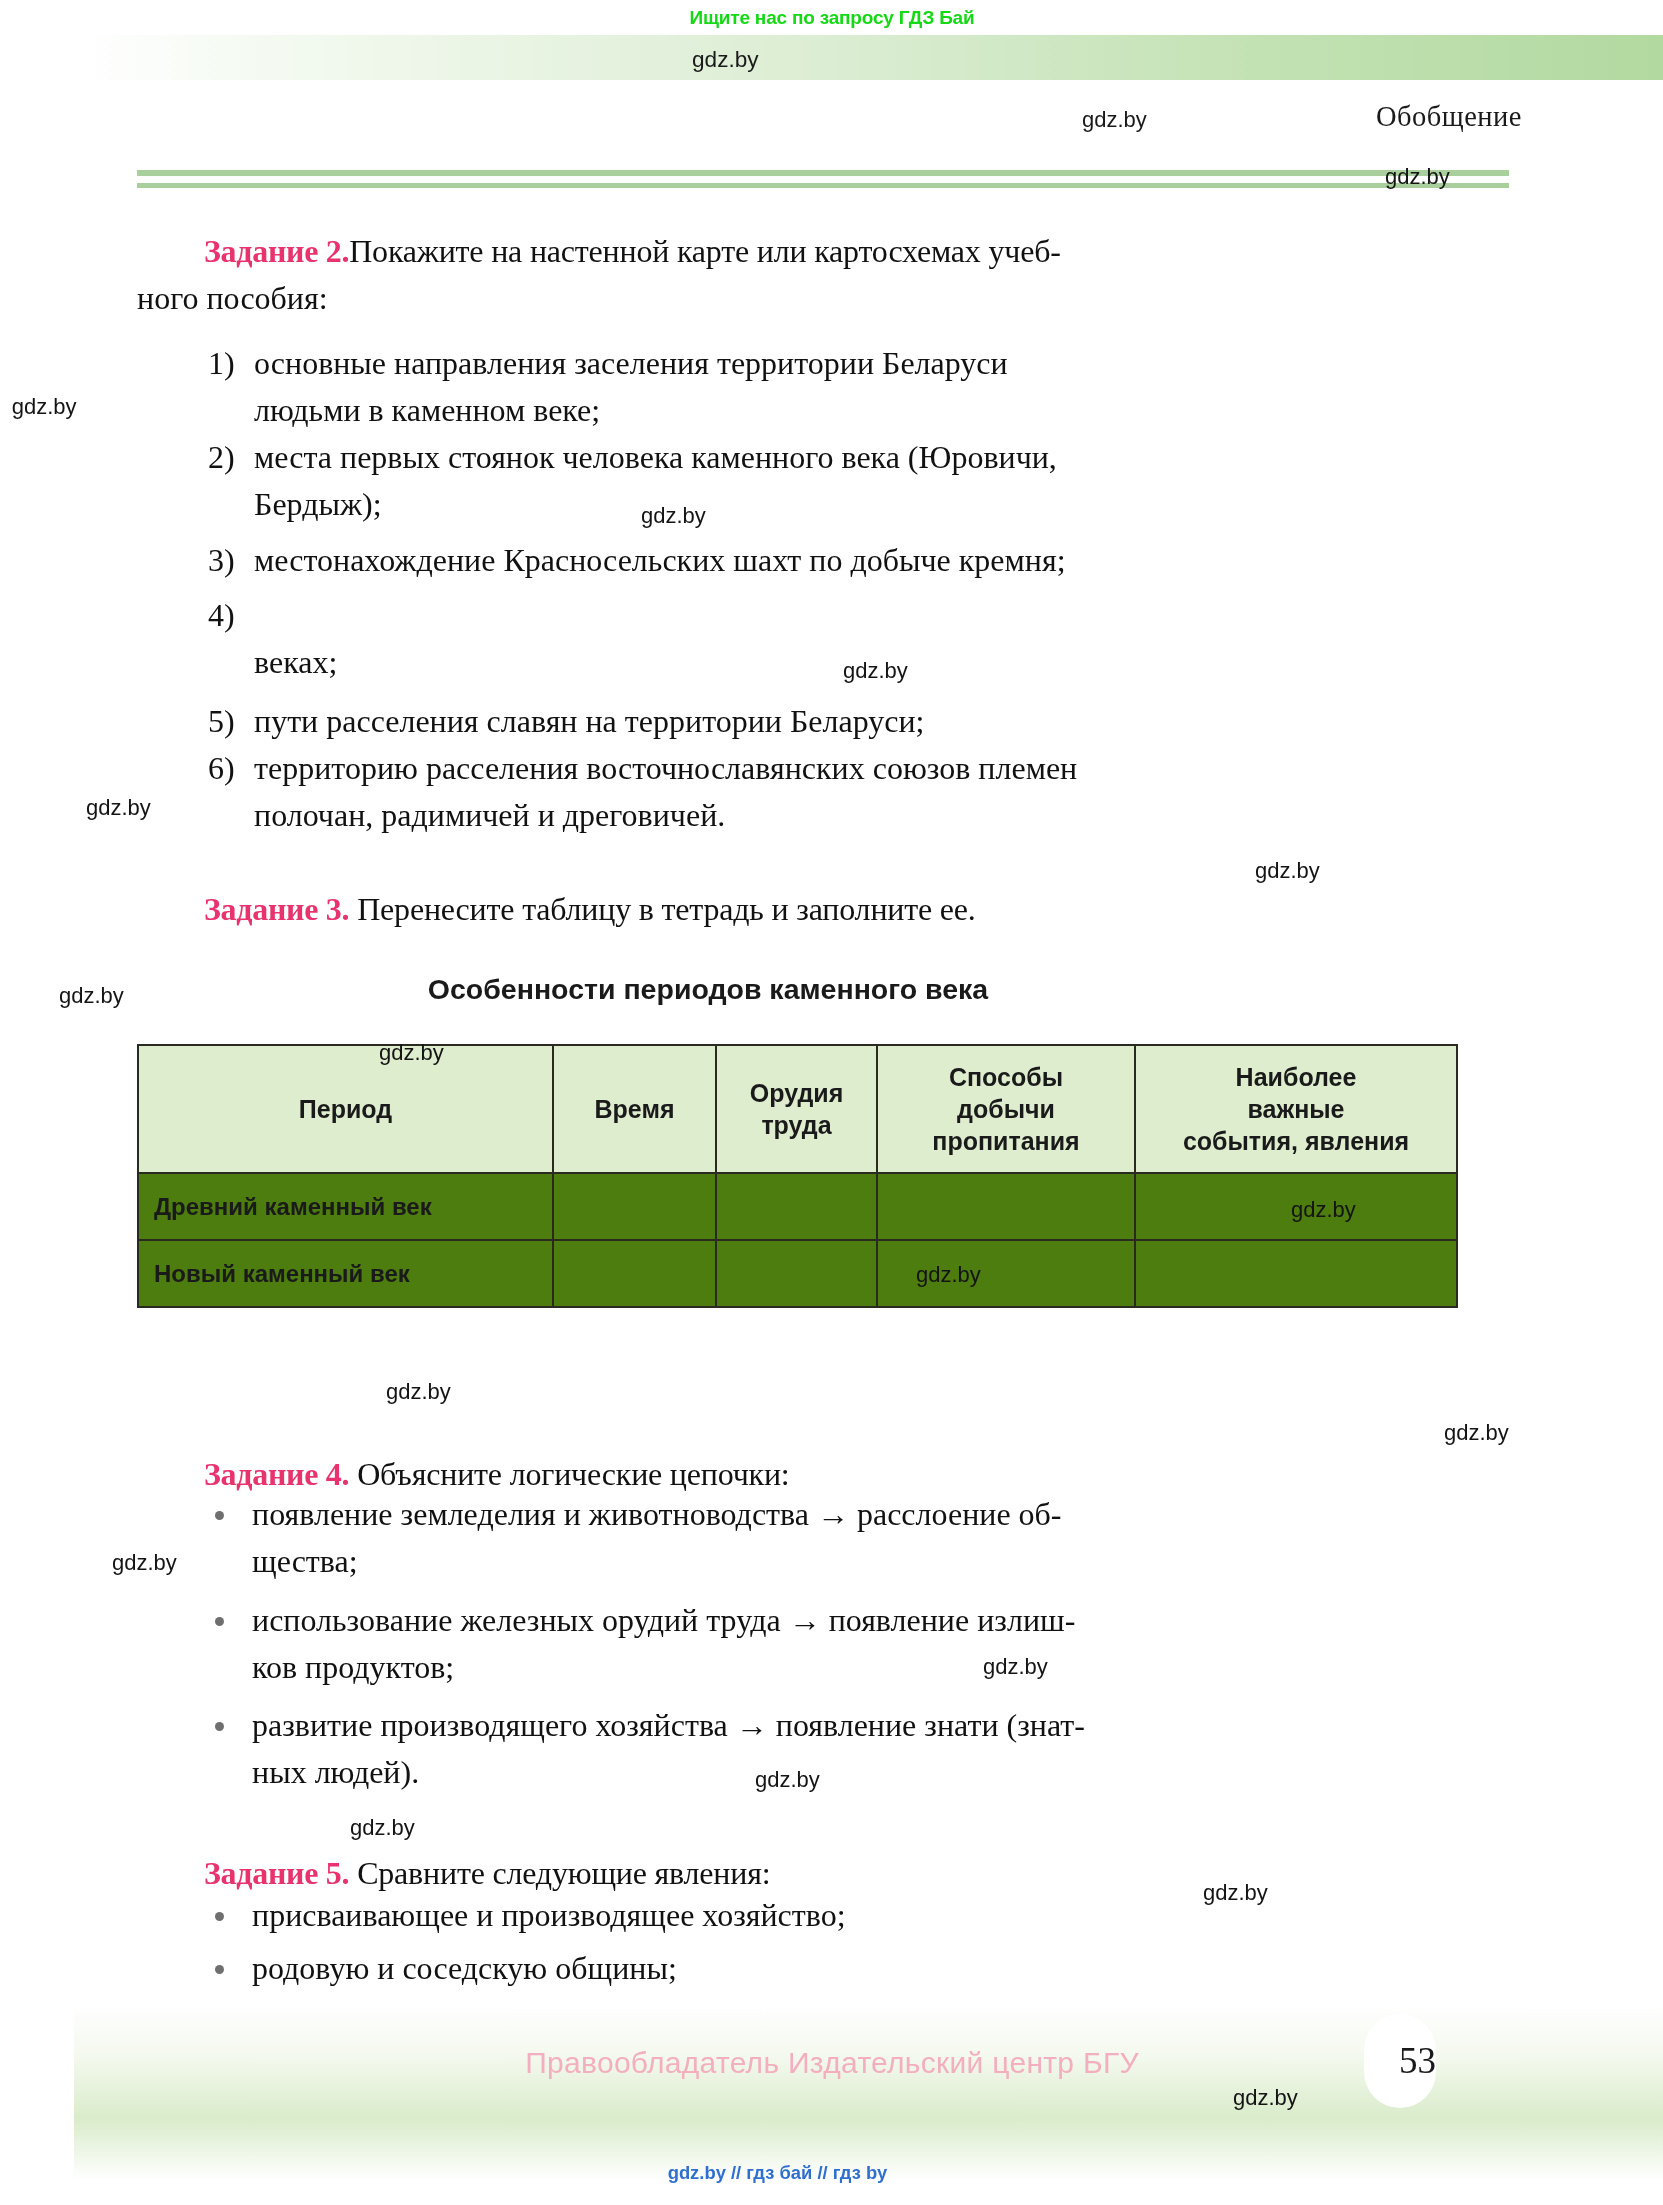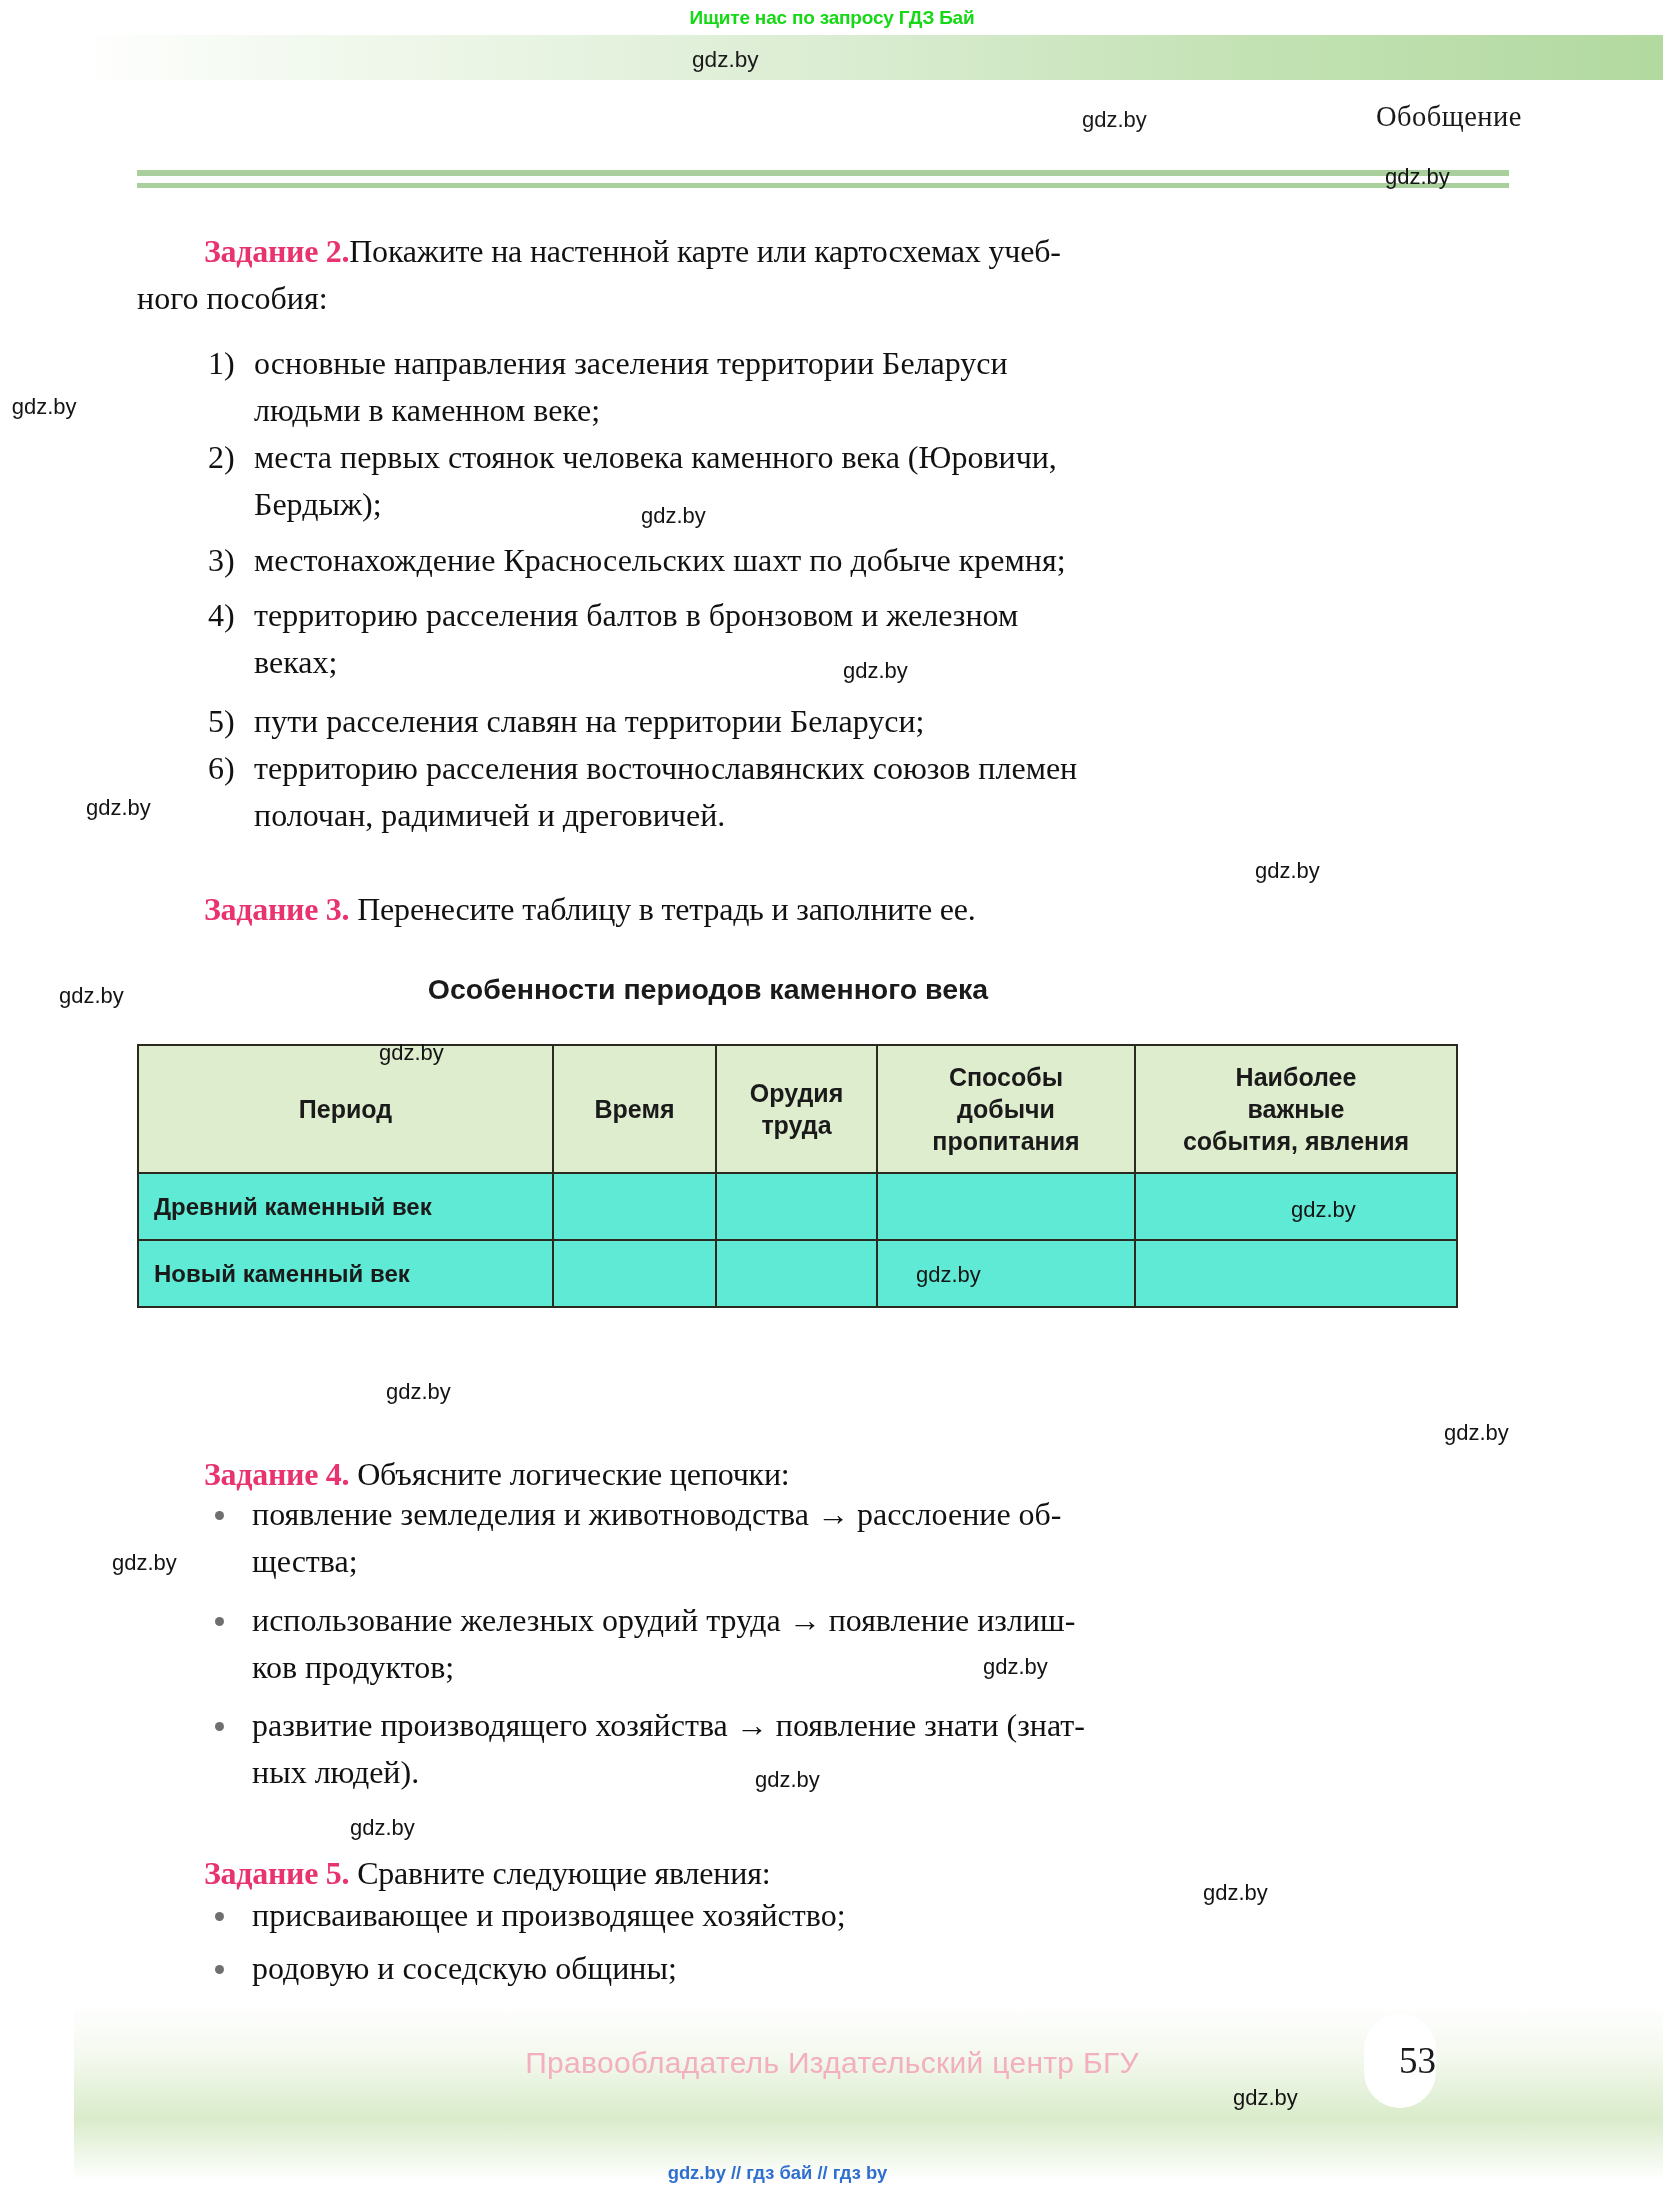"территорию расселения балтов в бронзовом" div.numlist-item { html: <div>территорию расселения балтов в бронзовом и железном</div> -> none }
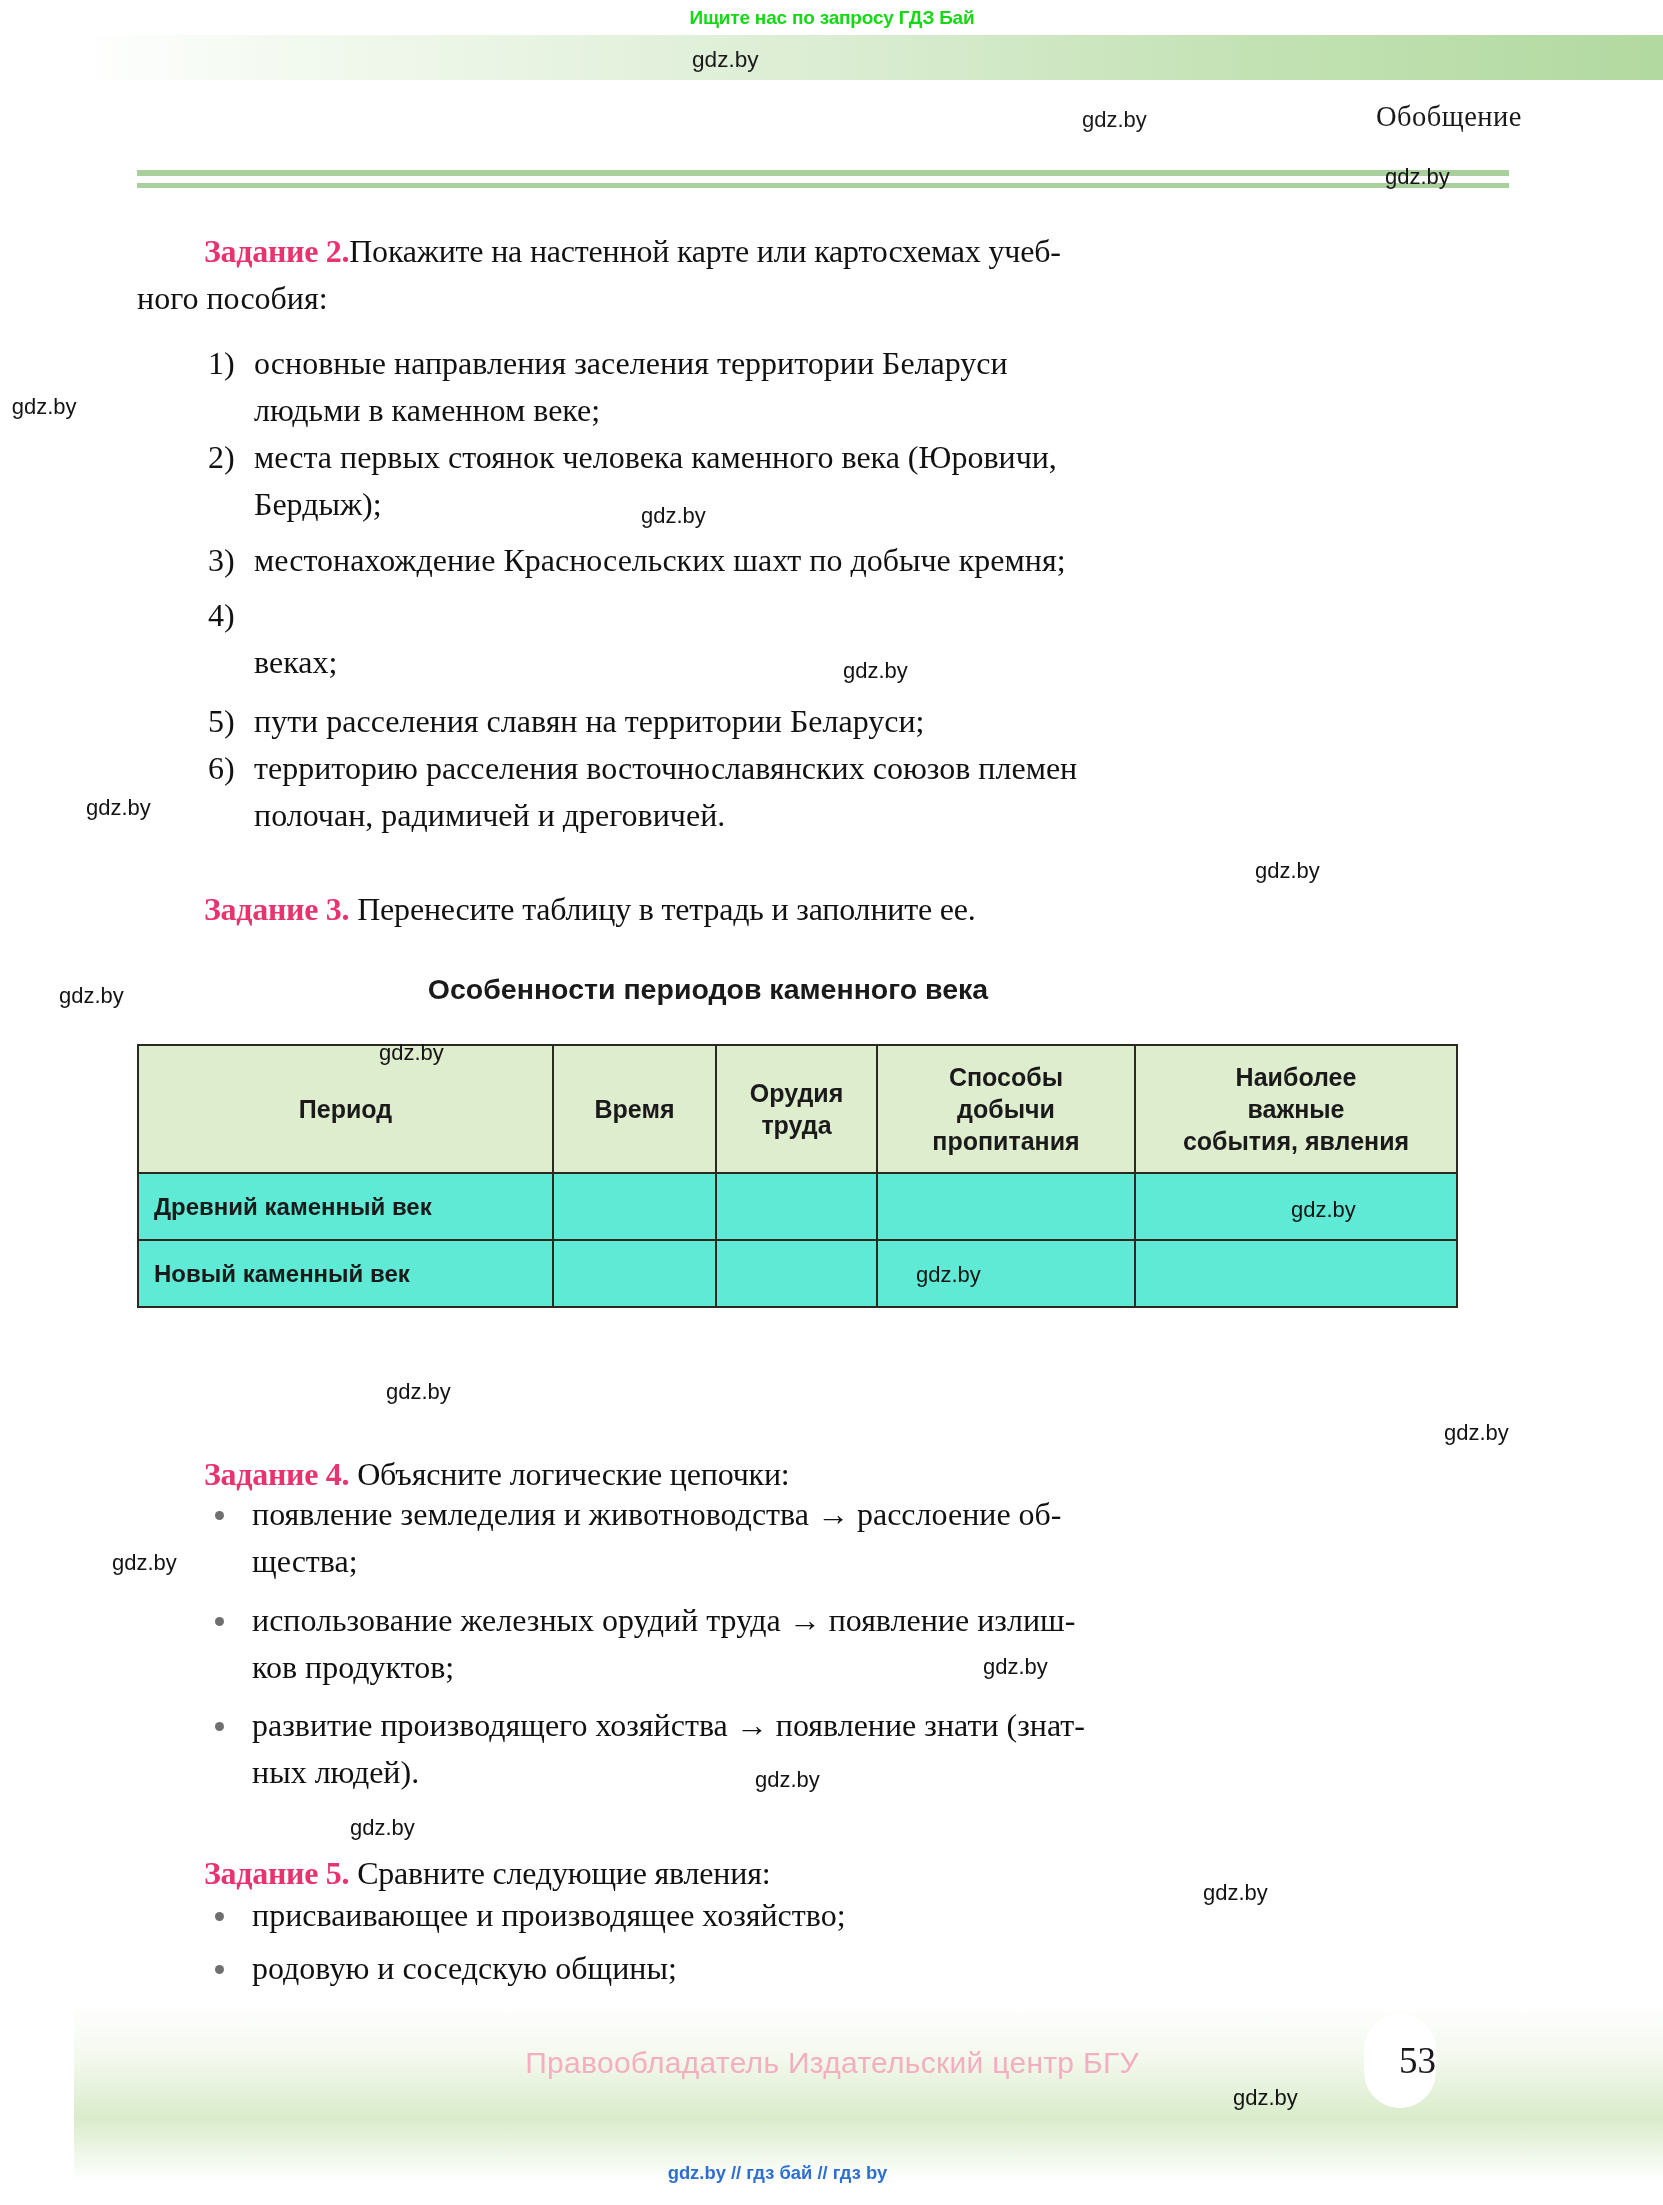"Древний каменный век" tr.row-cream td { background: #5eead4 -> #4d7c0f }
